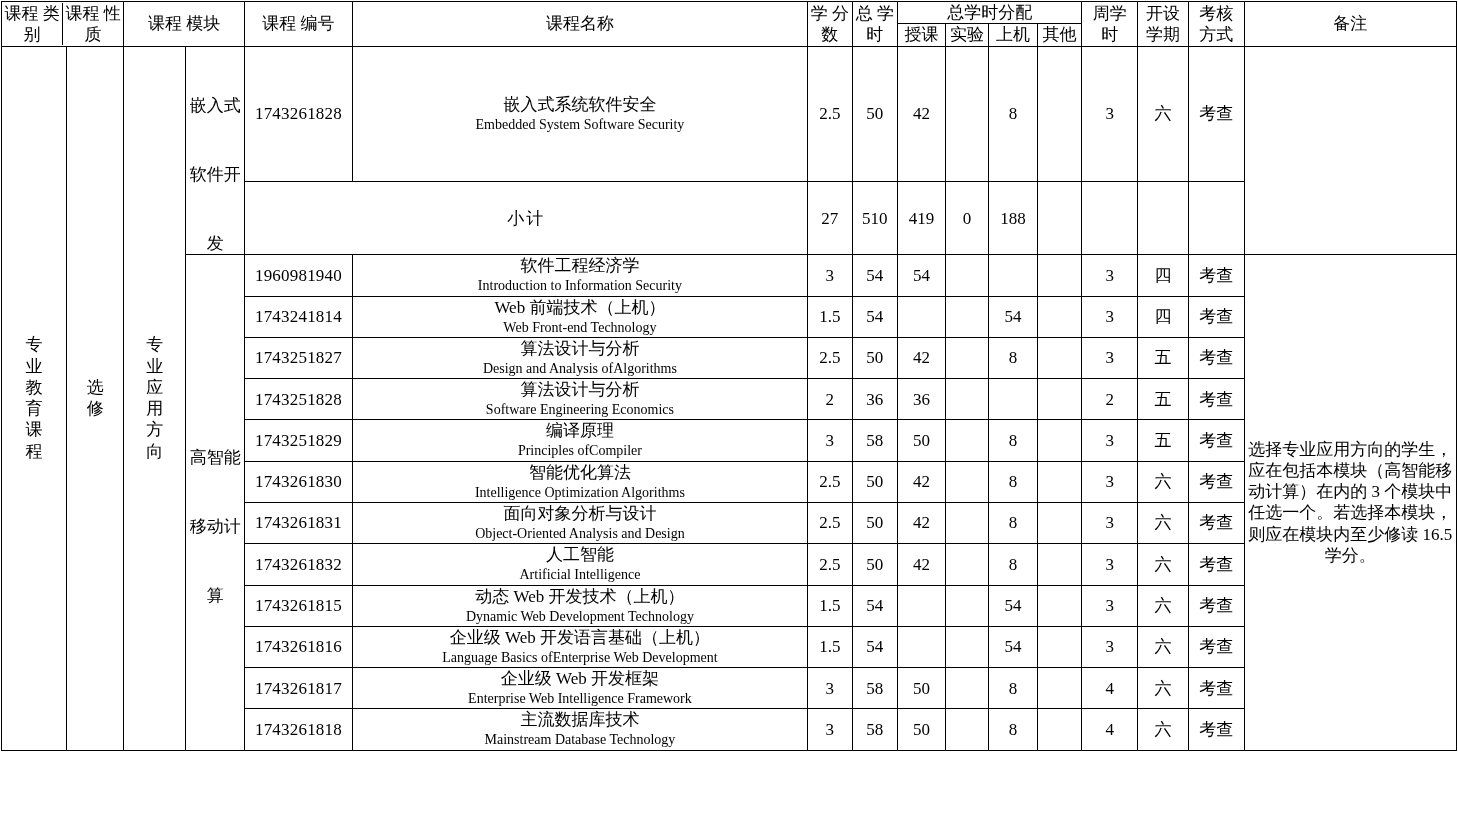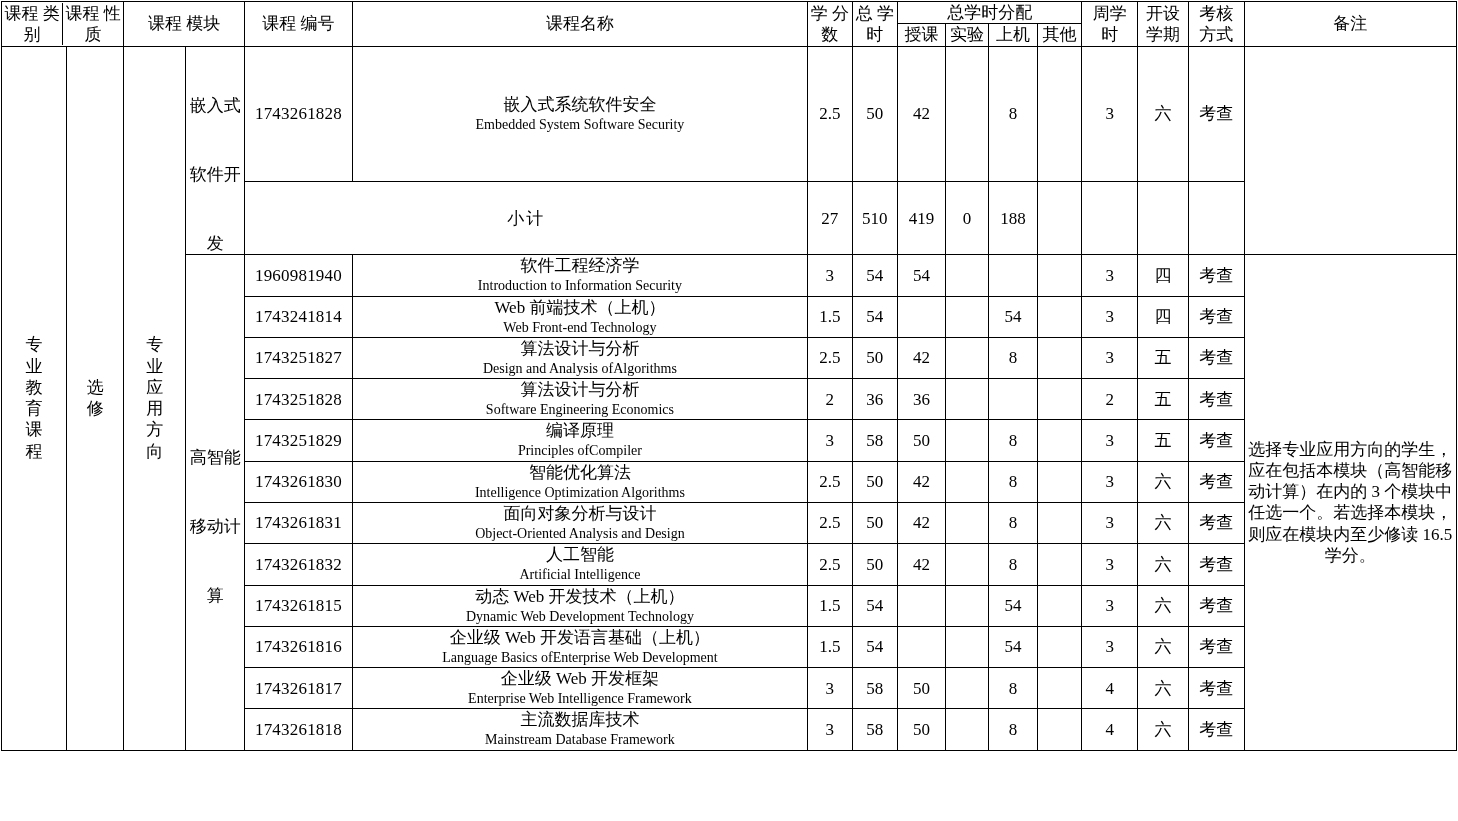"Mainstream Database Framework" div.en { text: Framework -> Technology }
